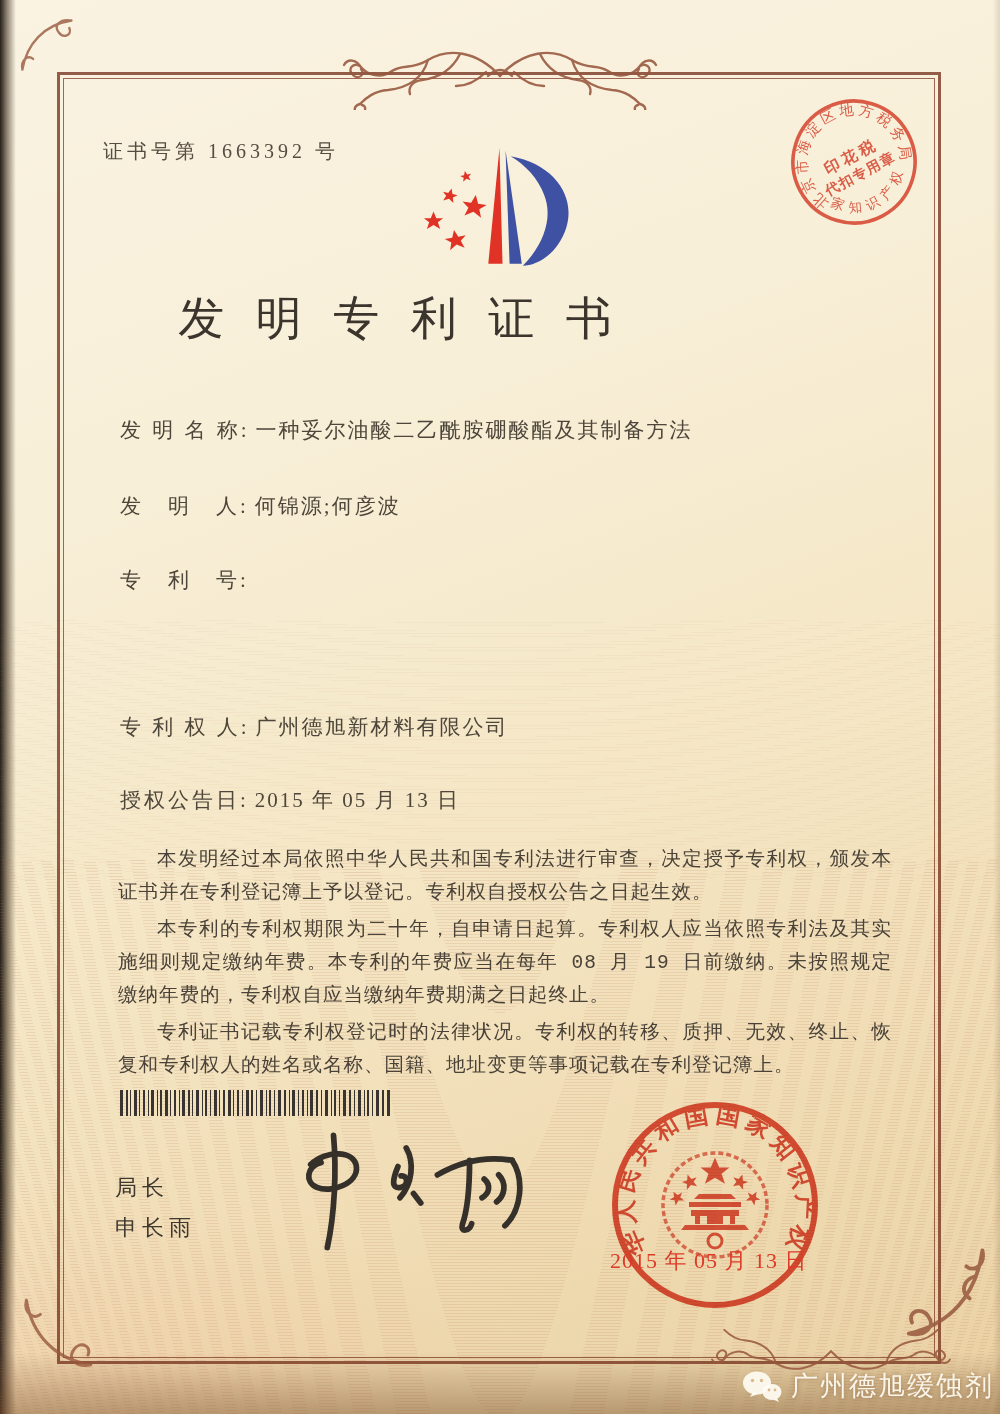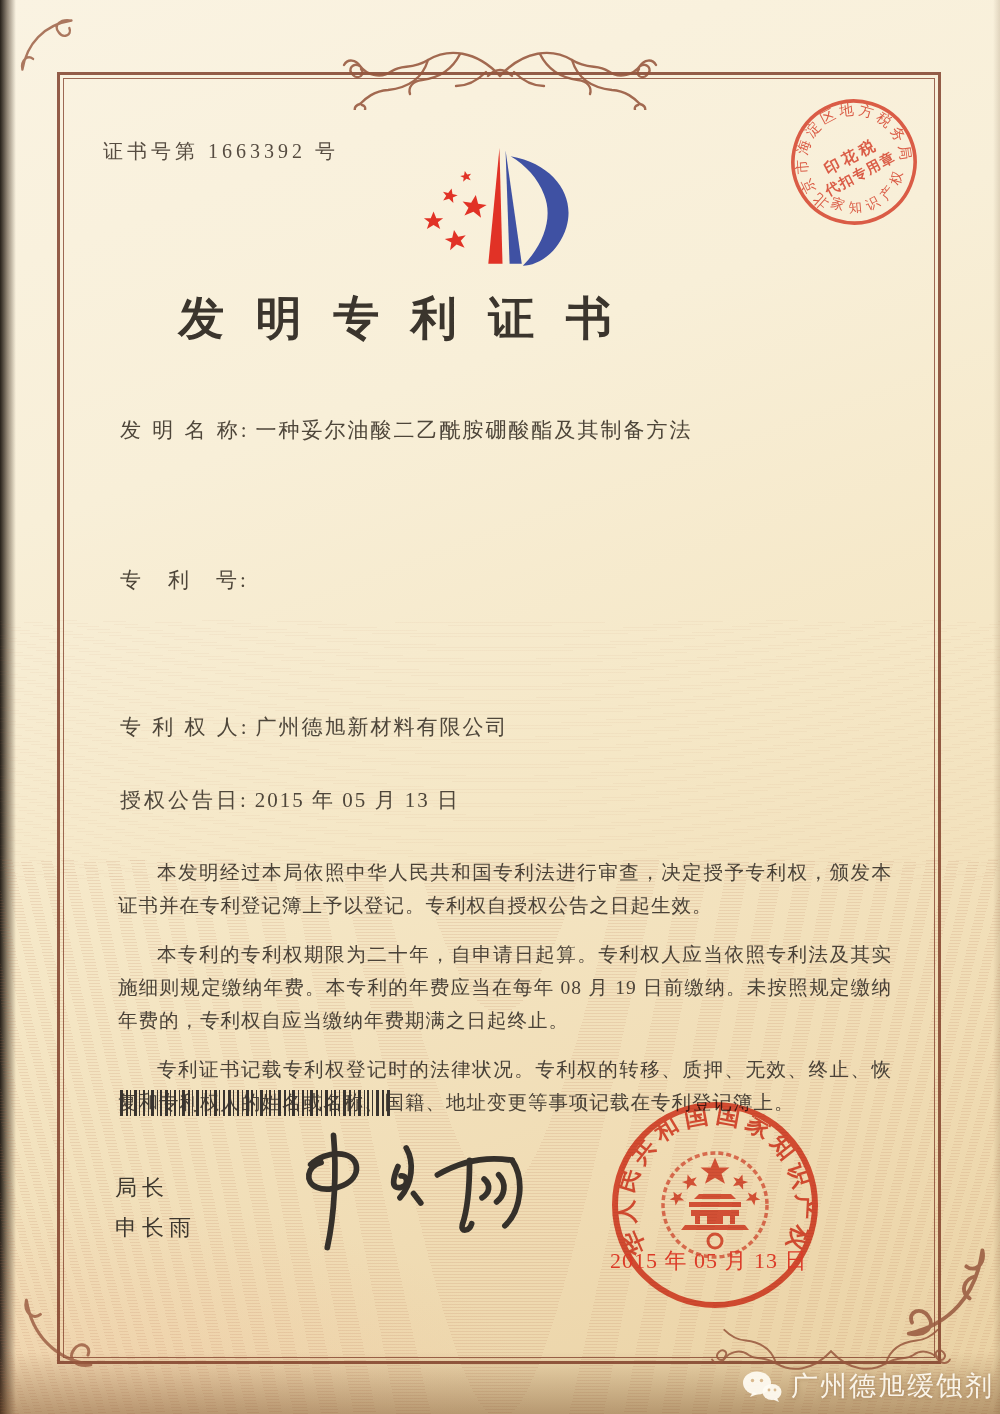"发 明 专 利 证" .title { font-weight: 700 -> 400 }
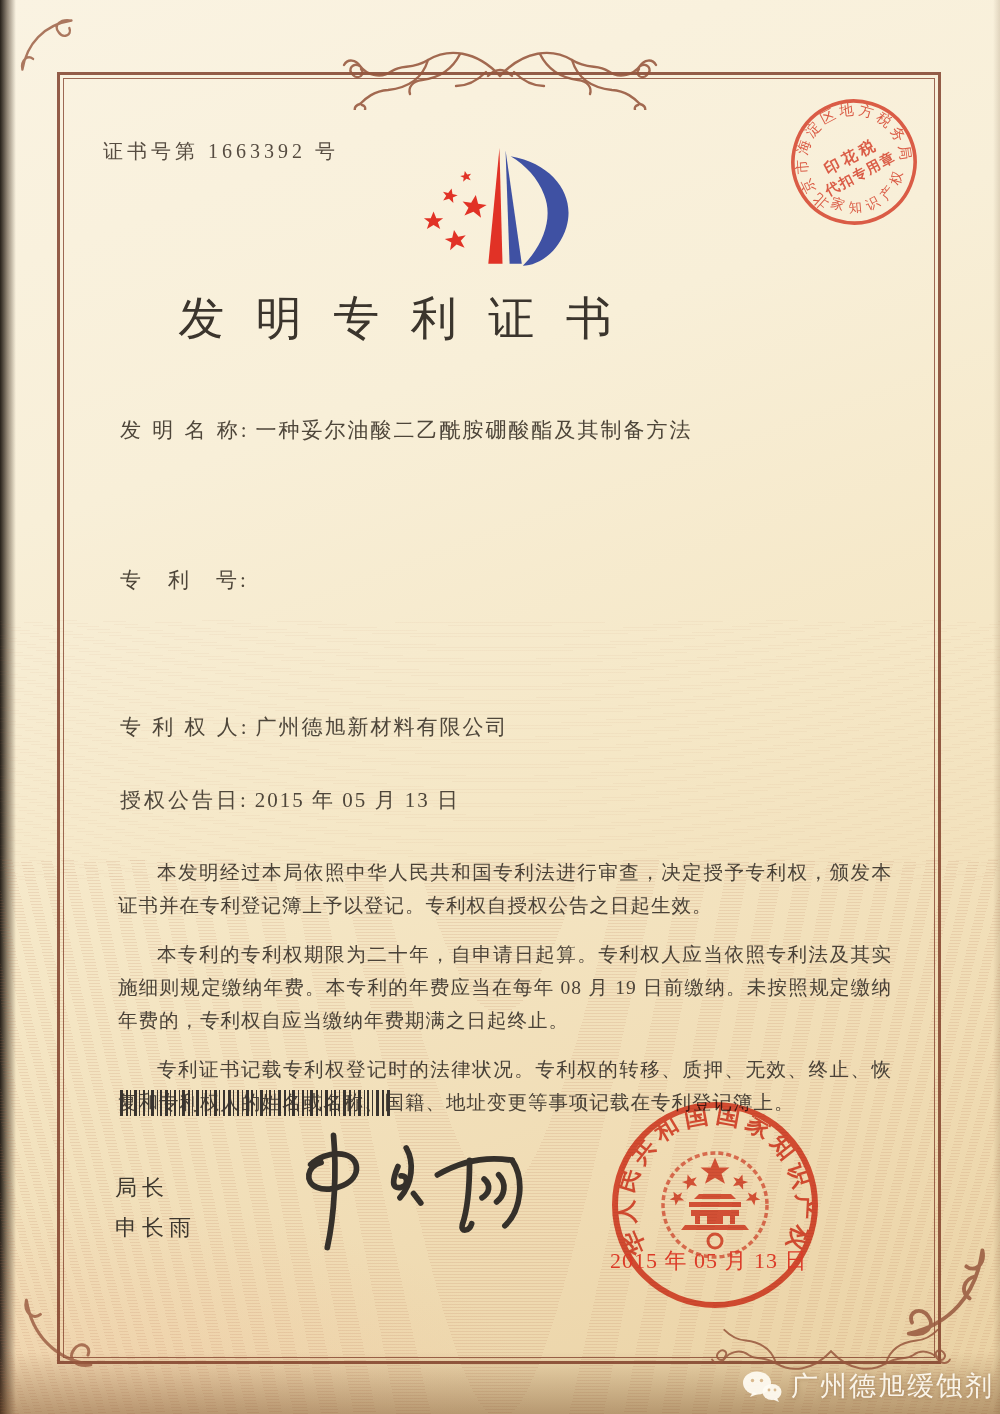"发 明 人:" div.abs { html: none -> <div> <span>发 明 人:</span> <span>何锦源;何彦波</span> </div> }
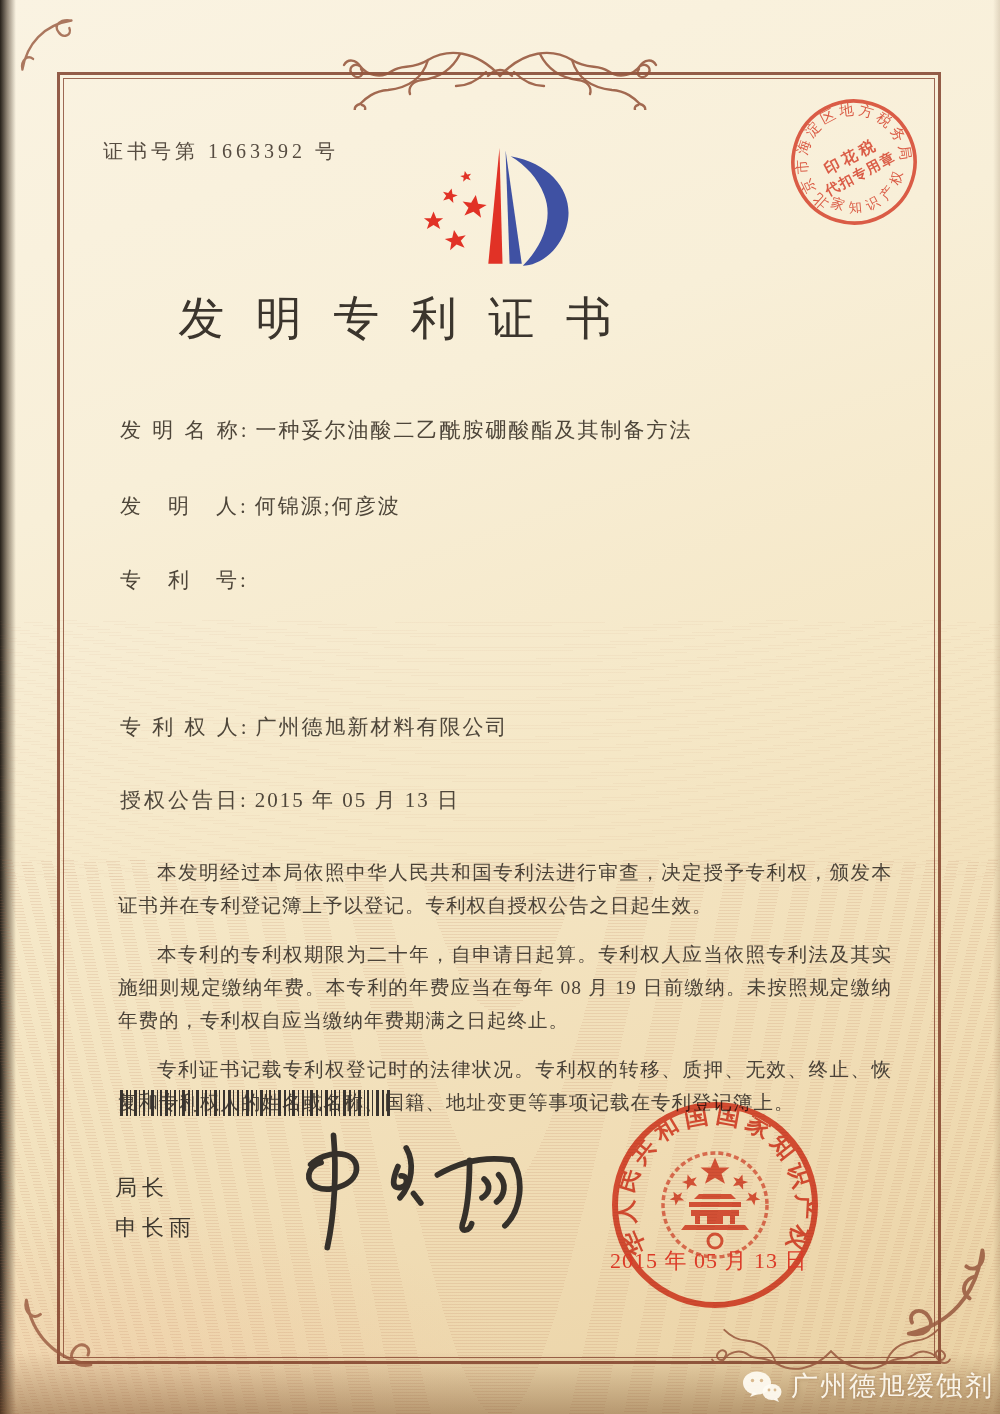"本发明经过本局依照中华人民共和国专利法进行审查，决定授予专利权，颁发本证书并在专" .paras p { font-family: none -> Liberation Mono, monospace; margin: 16px 0 2px 0 -> 4px 0 2px 0 }
